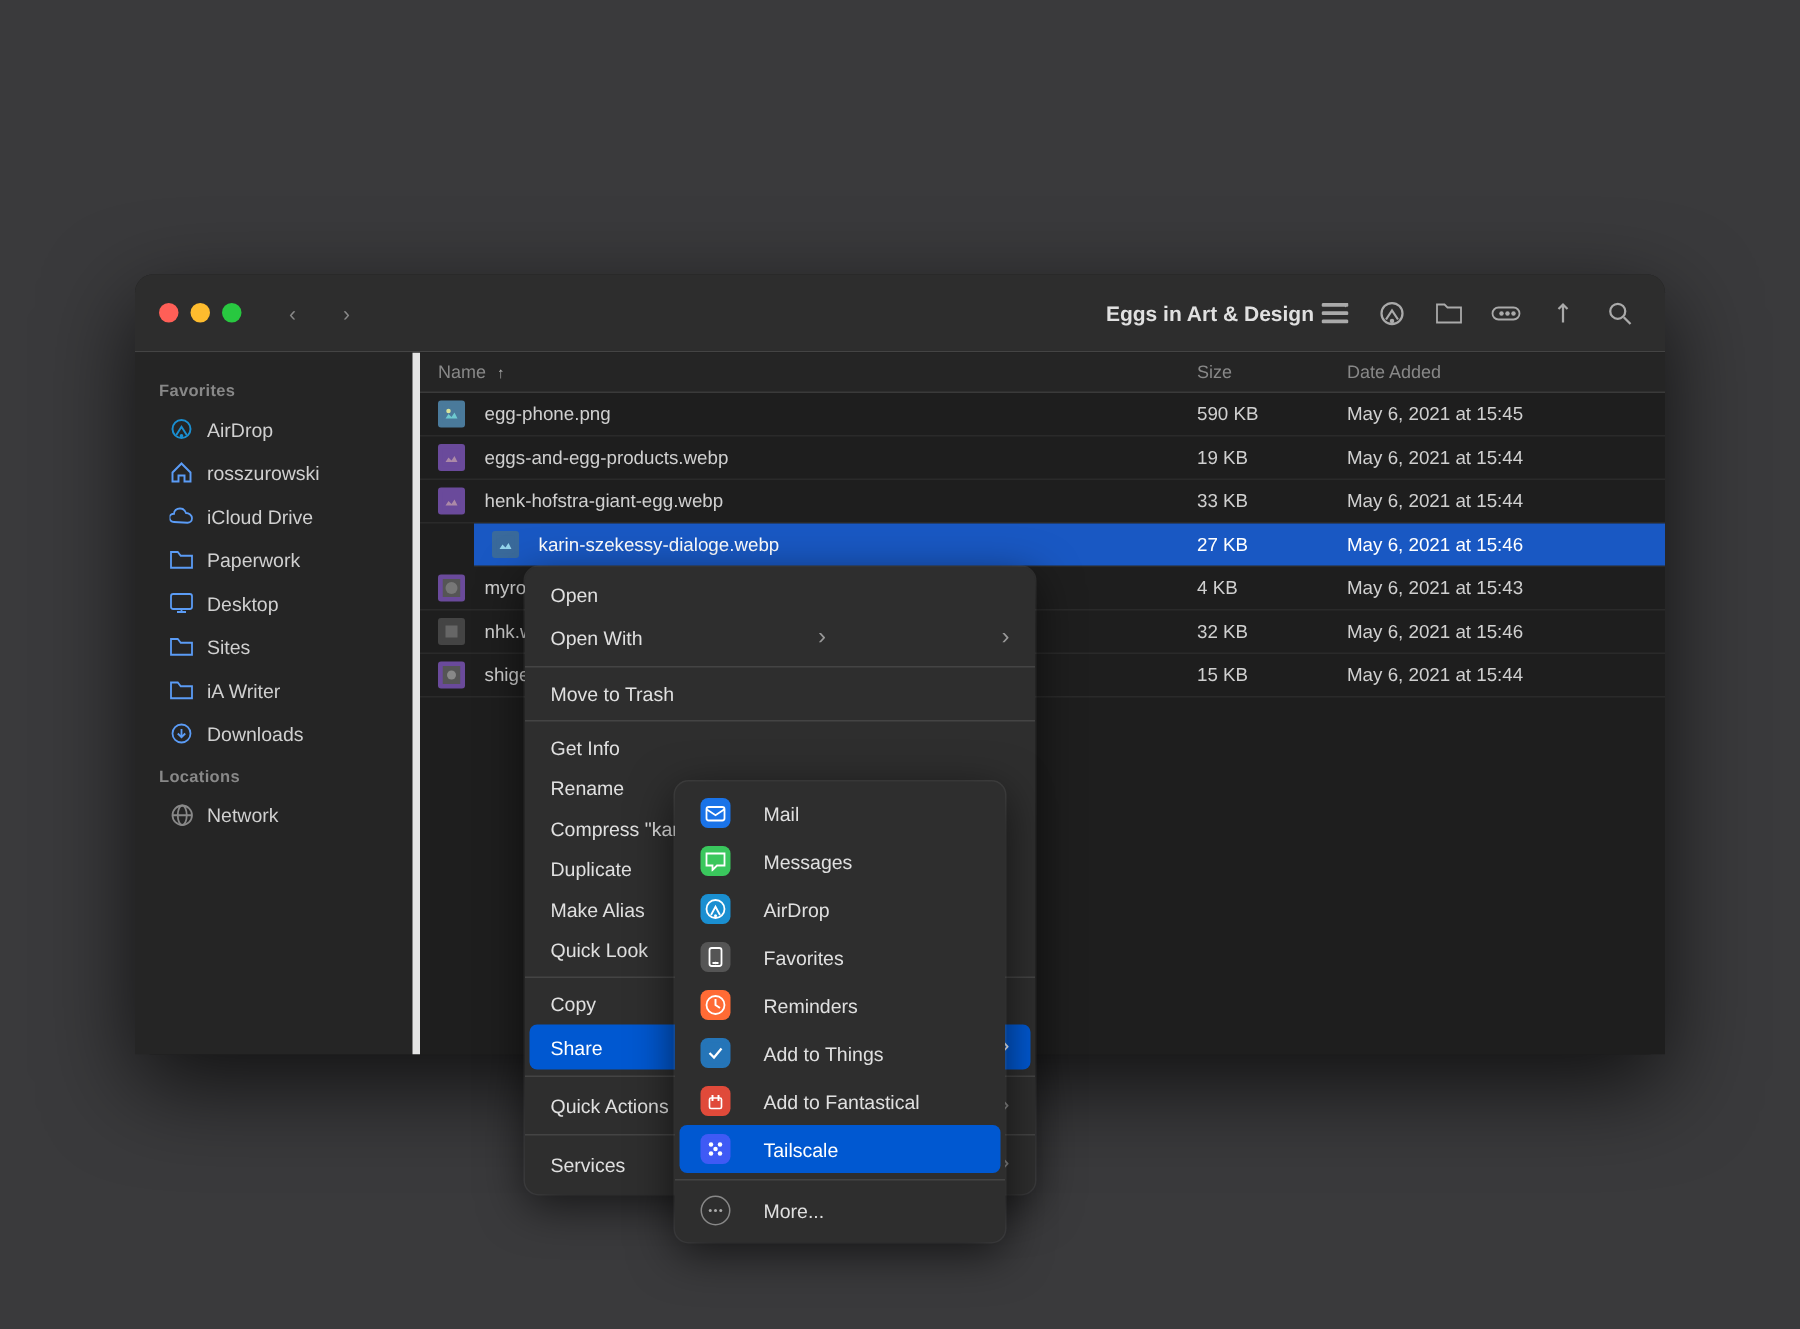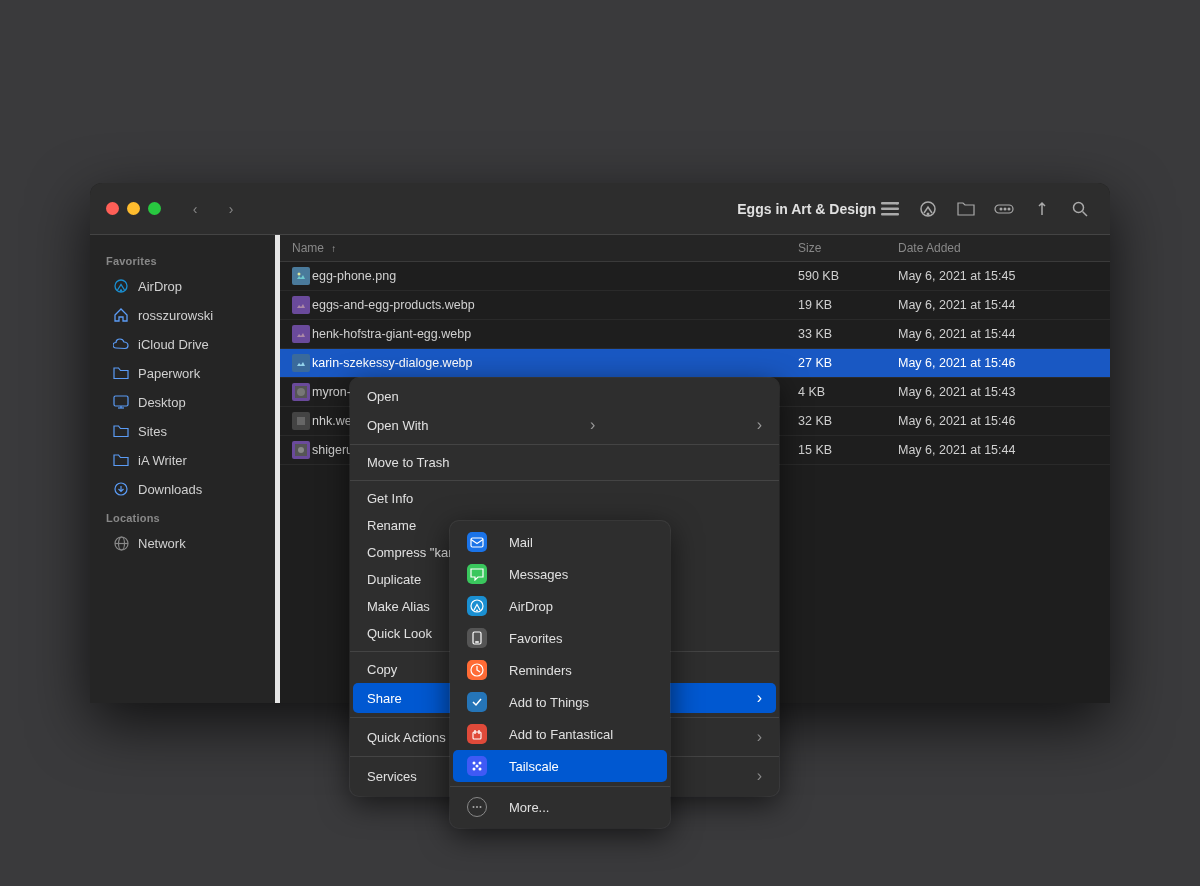"egg-phone.png" .file-name { gap: 2px -> 13px }
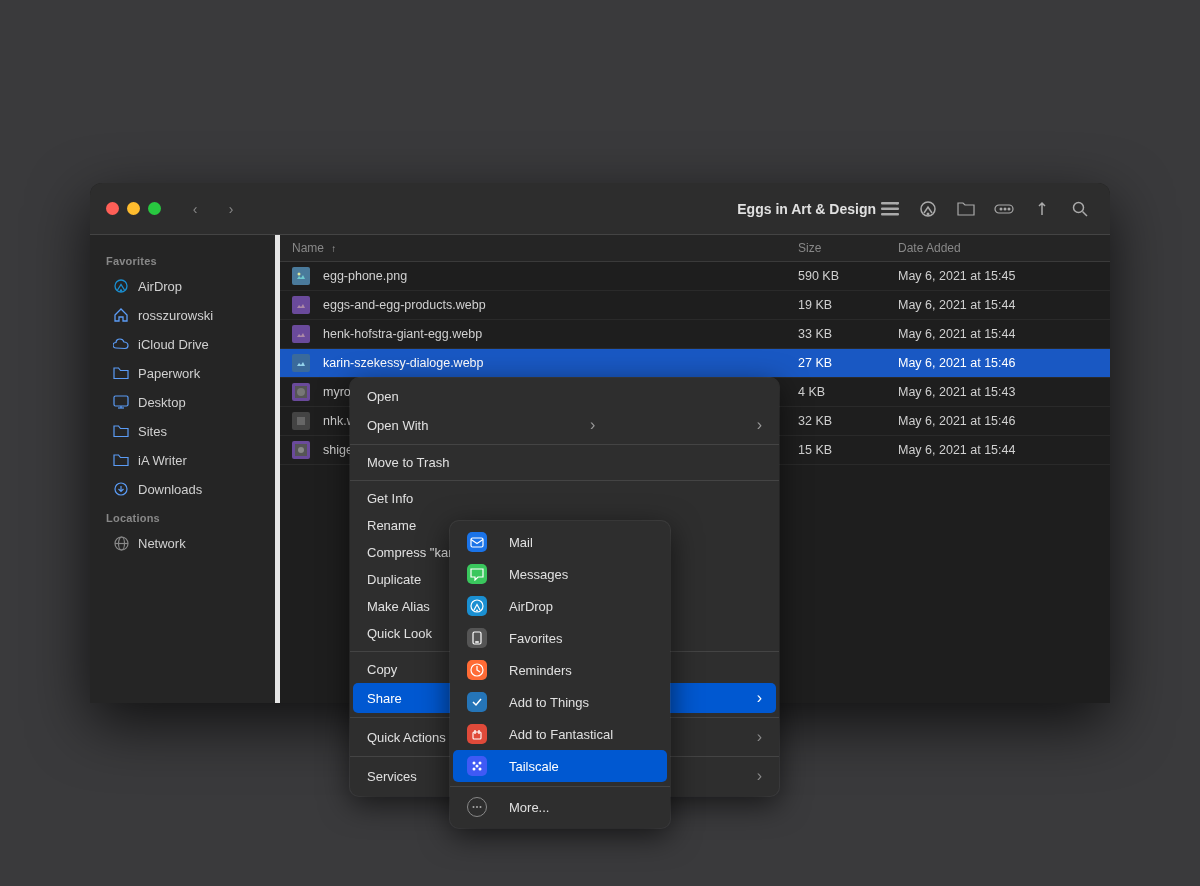"karin-szekessy-dialoge.webp" .file-row.selected { margin-left: none -> 36px }
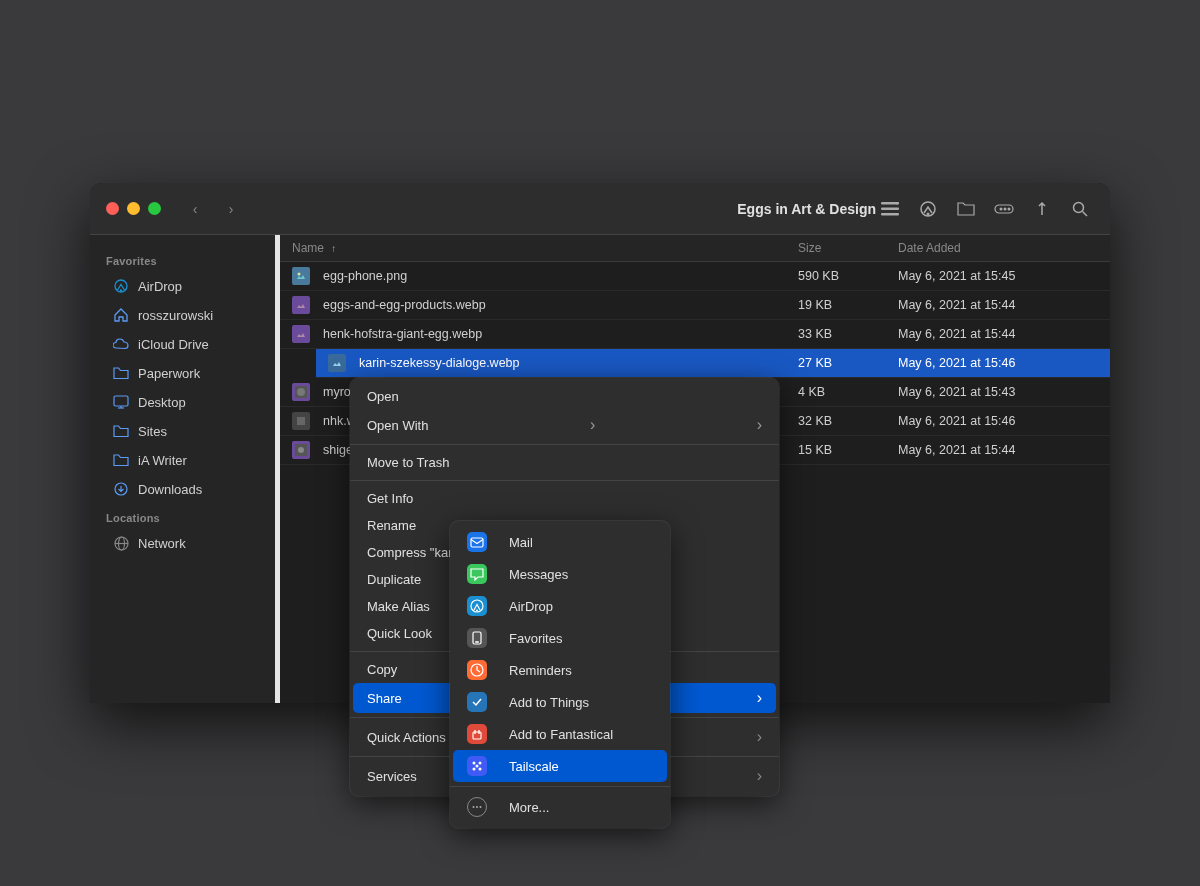"Open" .context-menu { width: 429px -> 340px }
